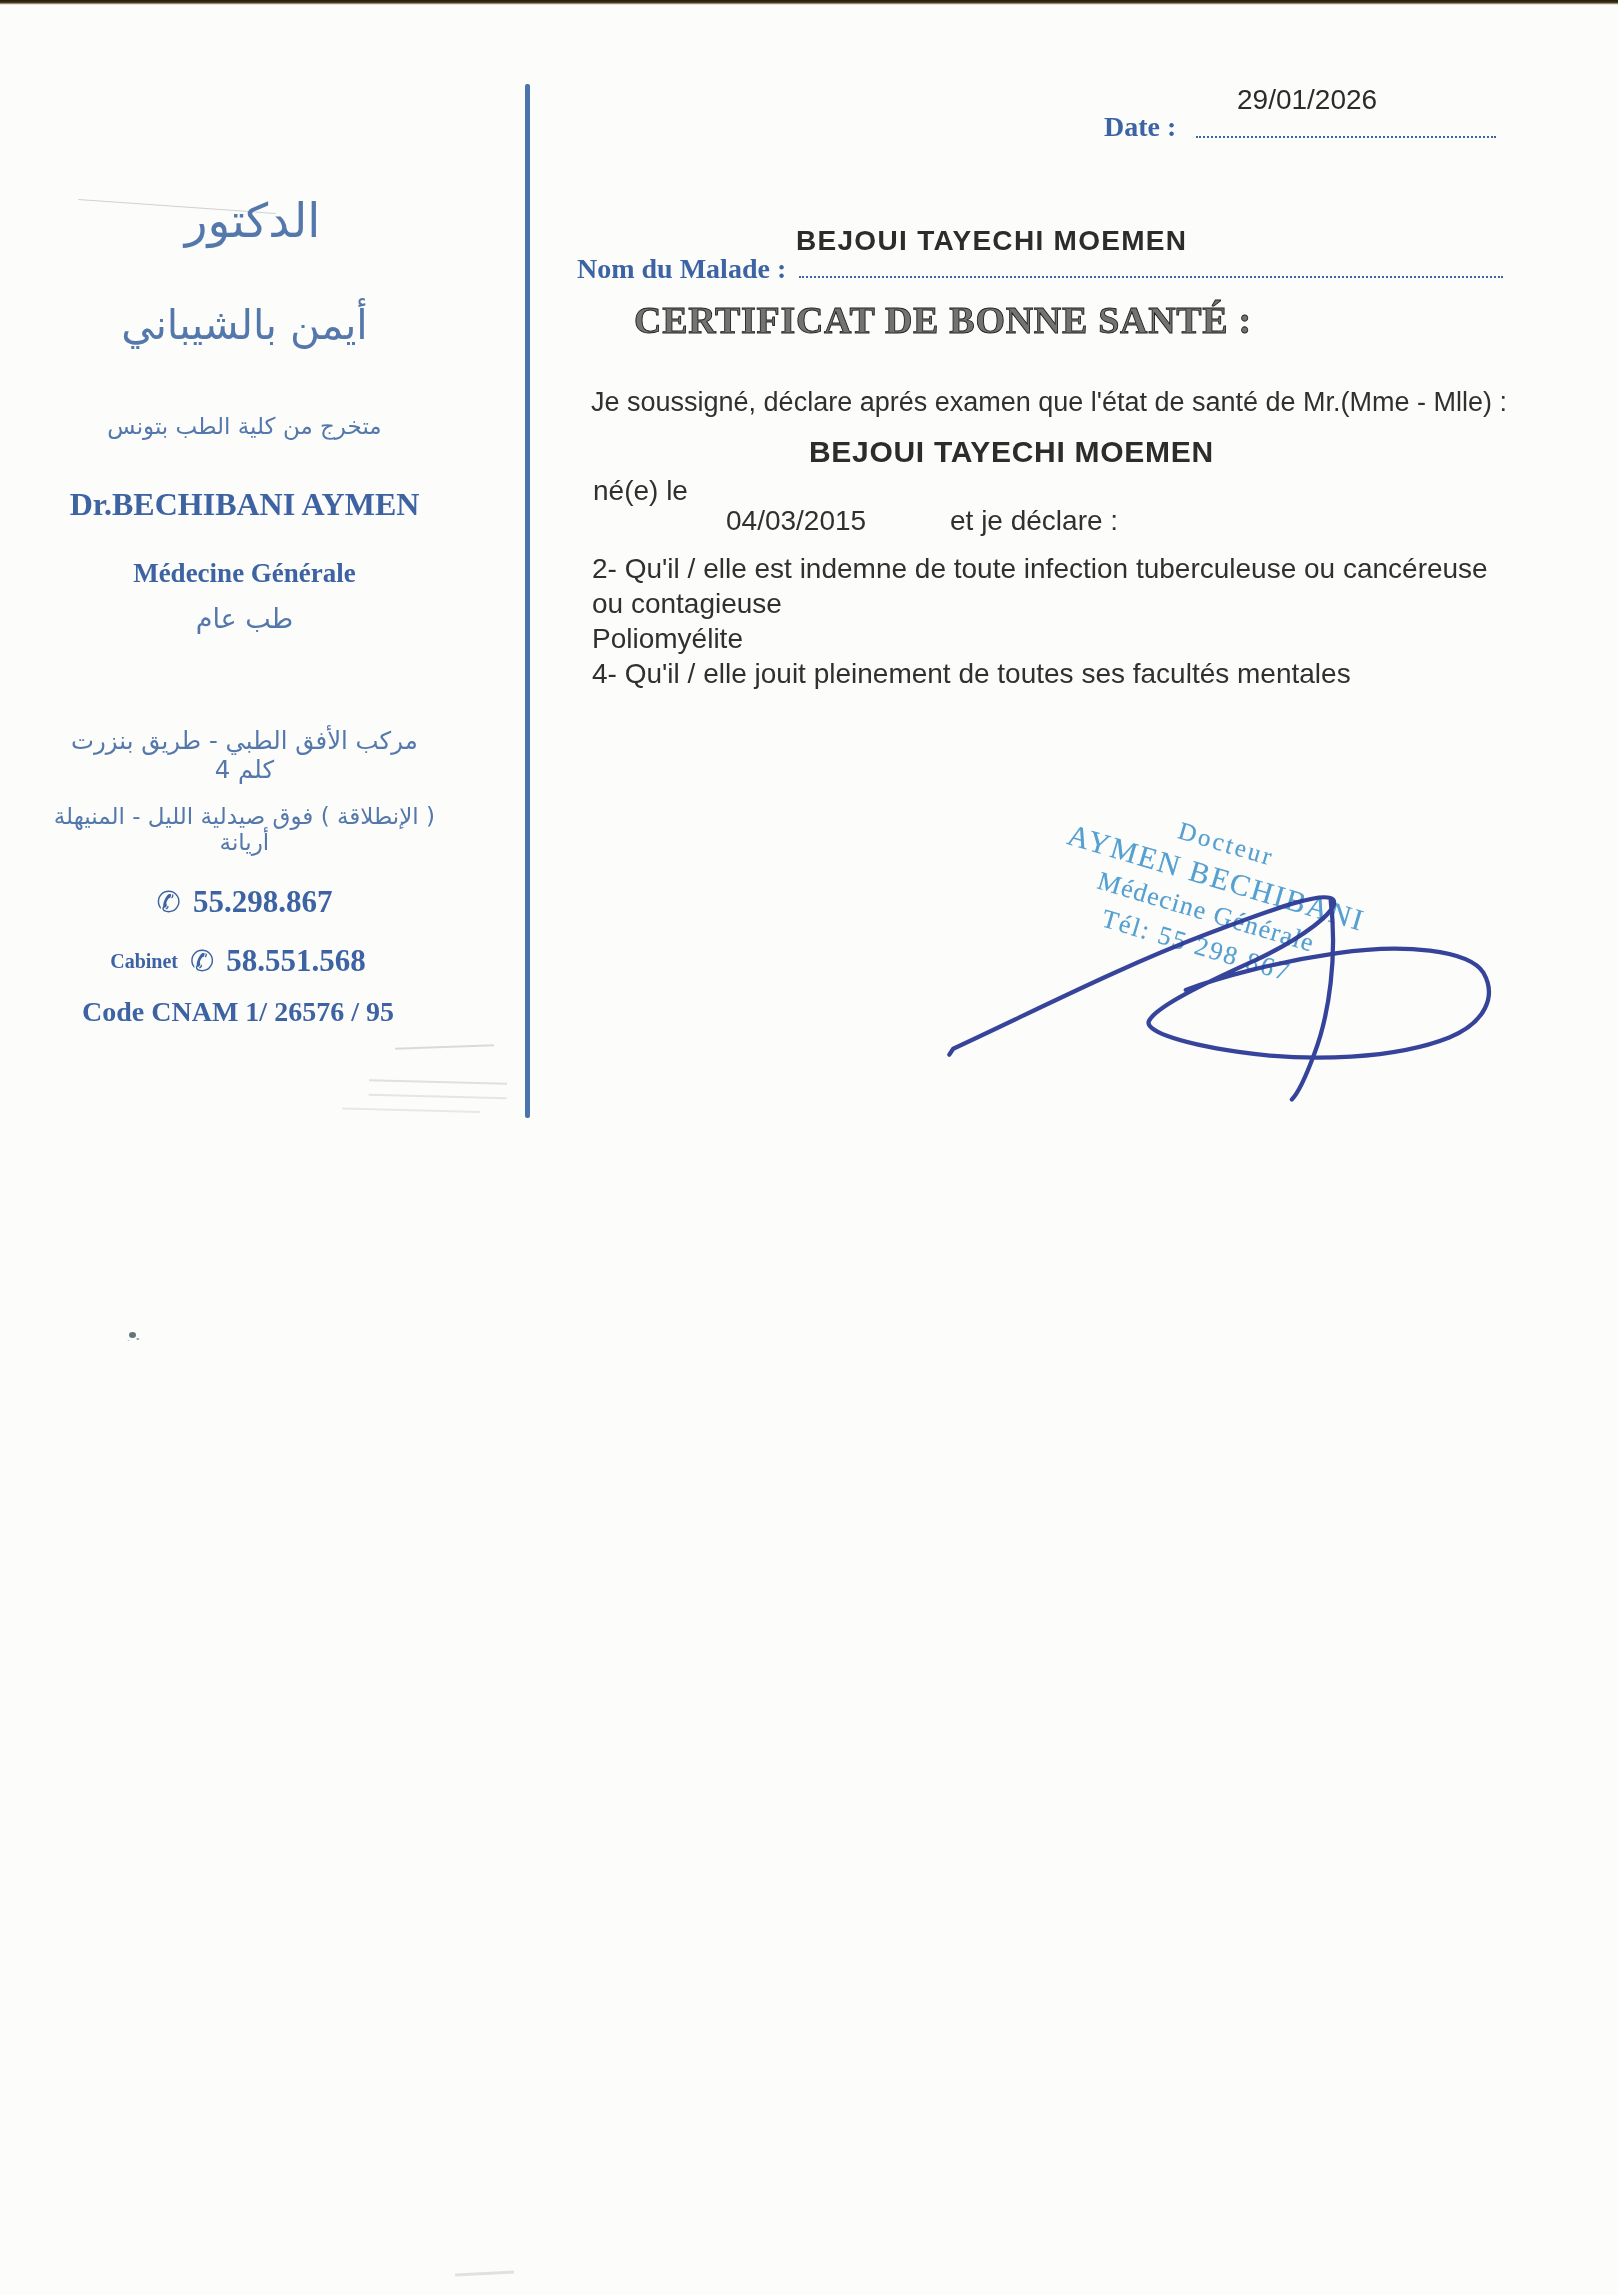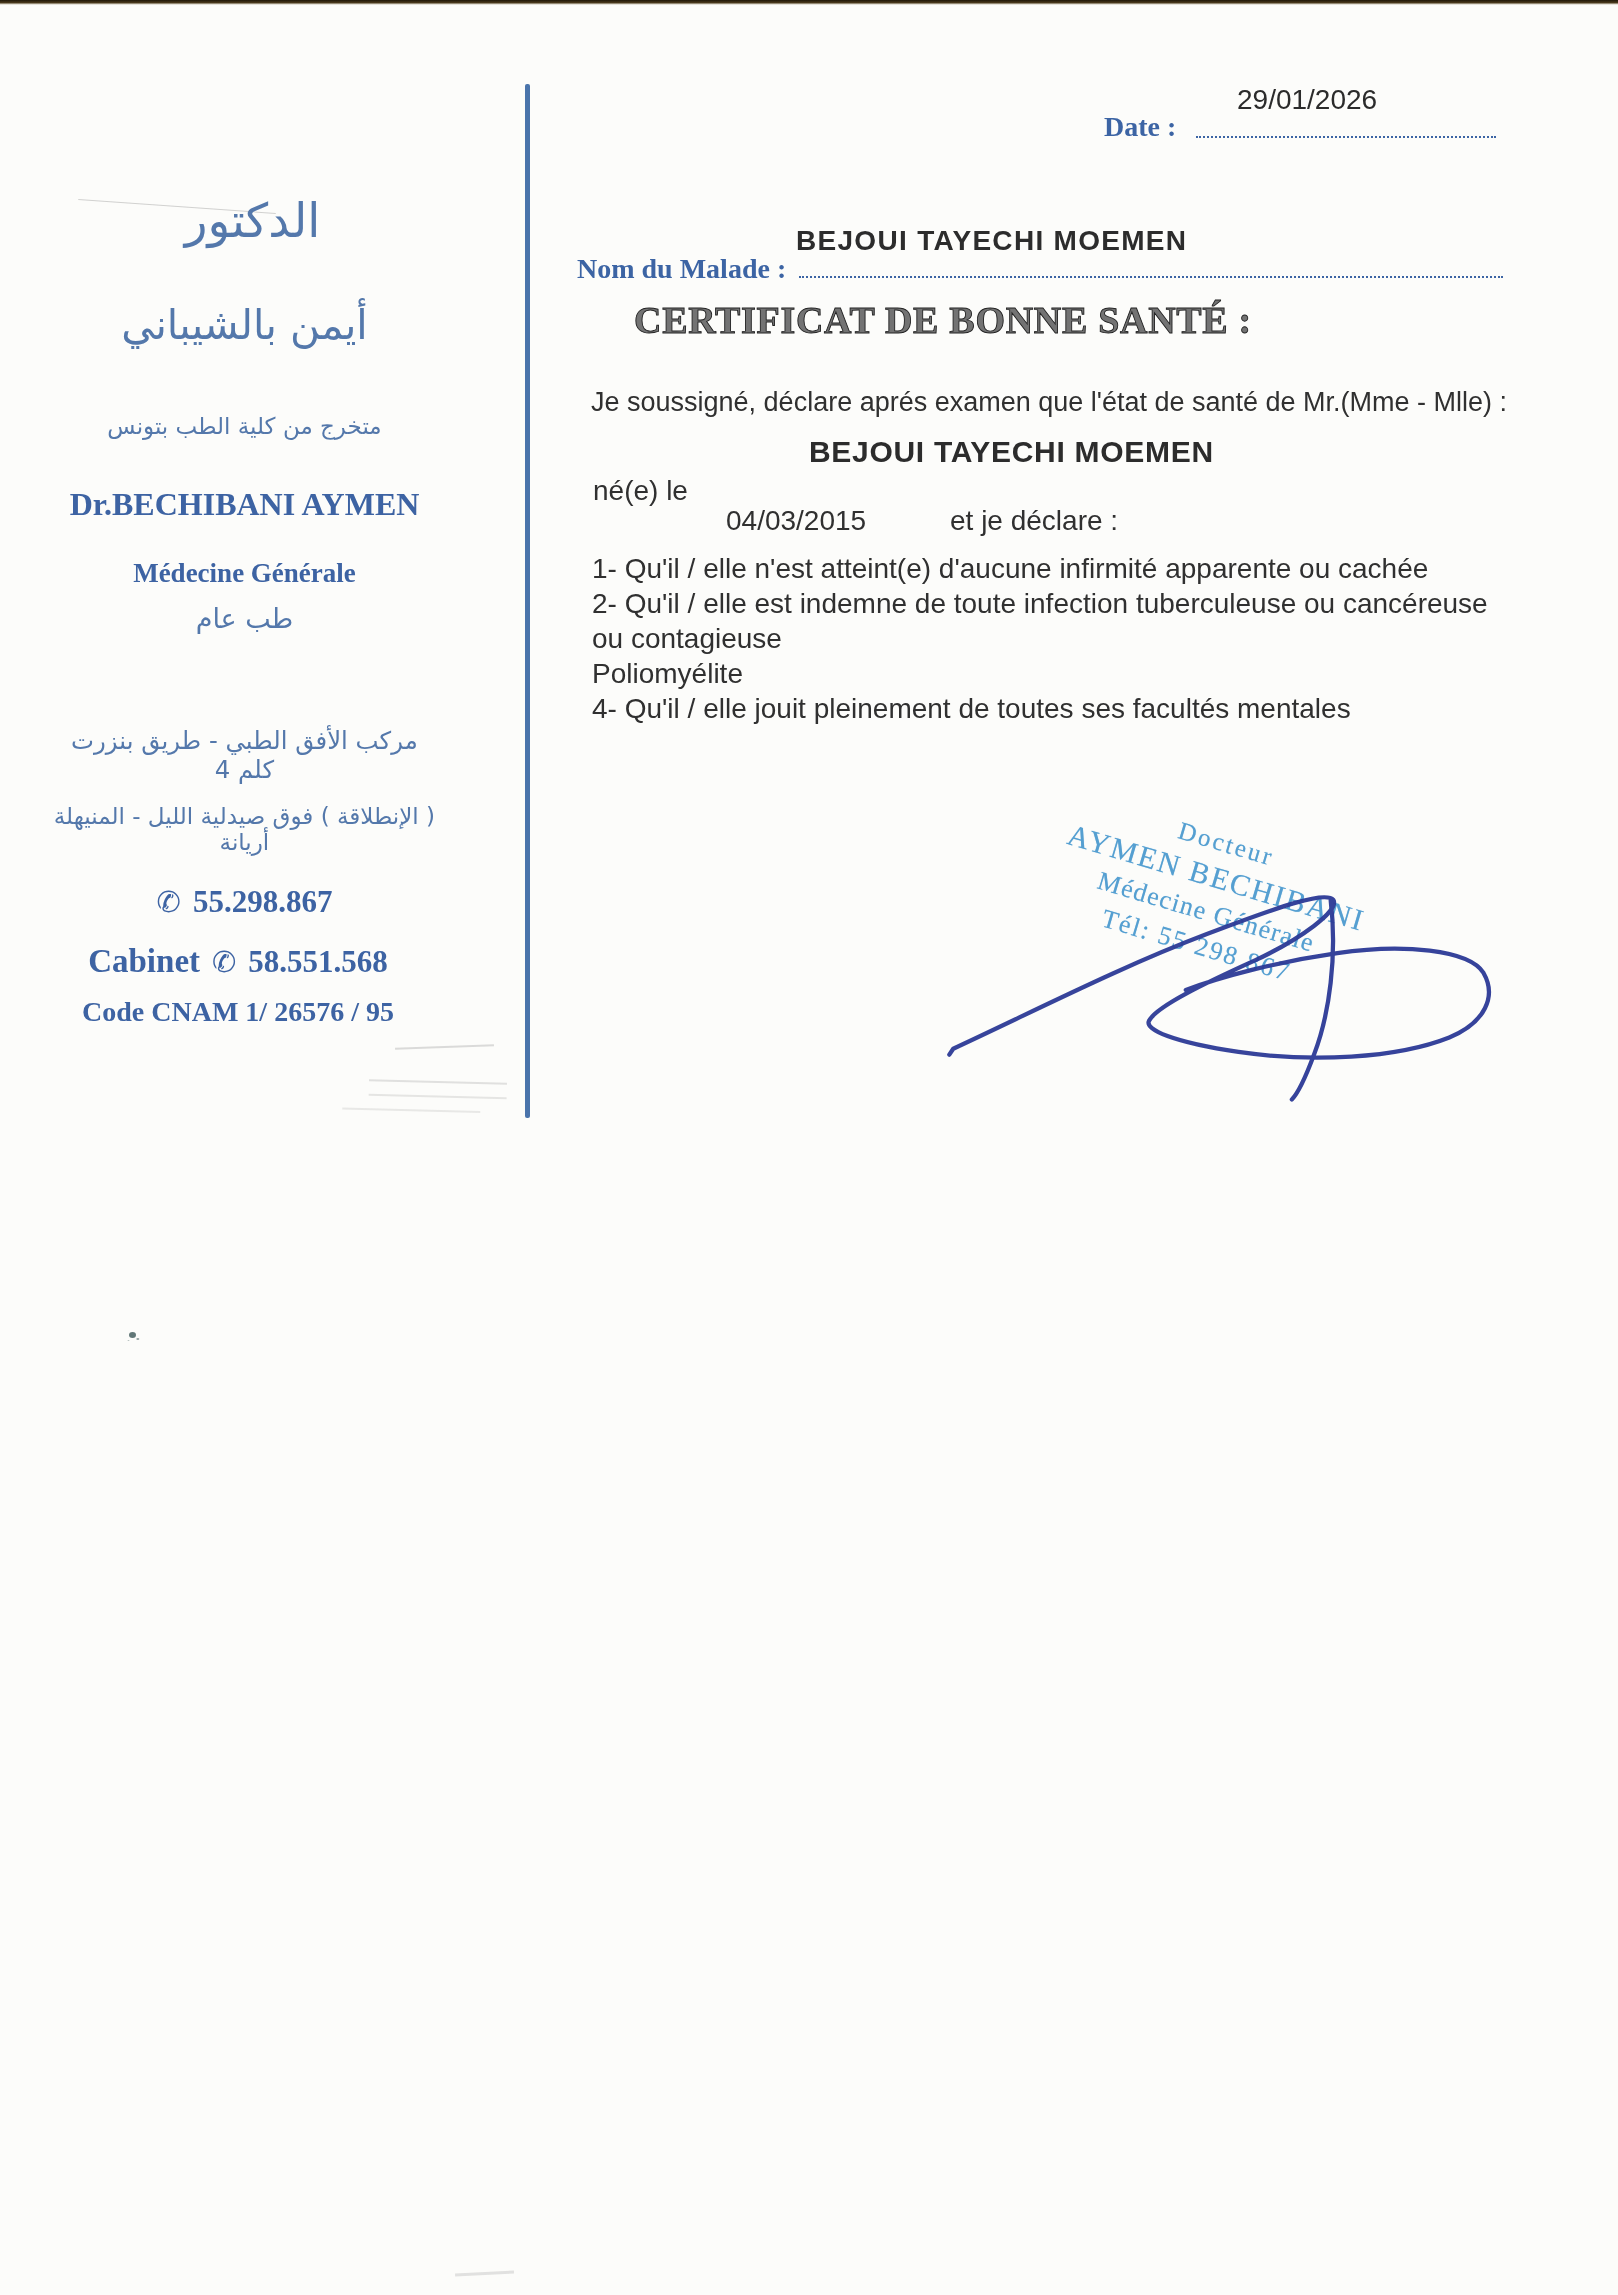"1- Qu'il / elle n'est" div { html: <div>1- Qu'il / elle n'est atteint(e) d'aucune infirmité apparente ou cachée</div> -> none }
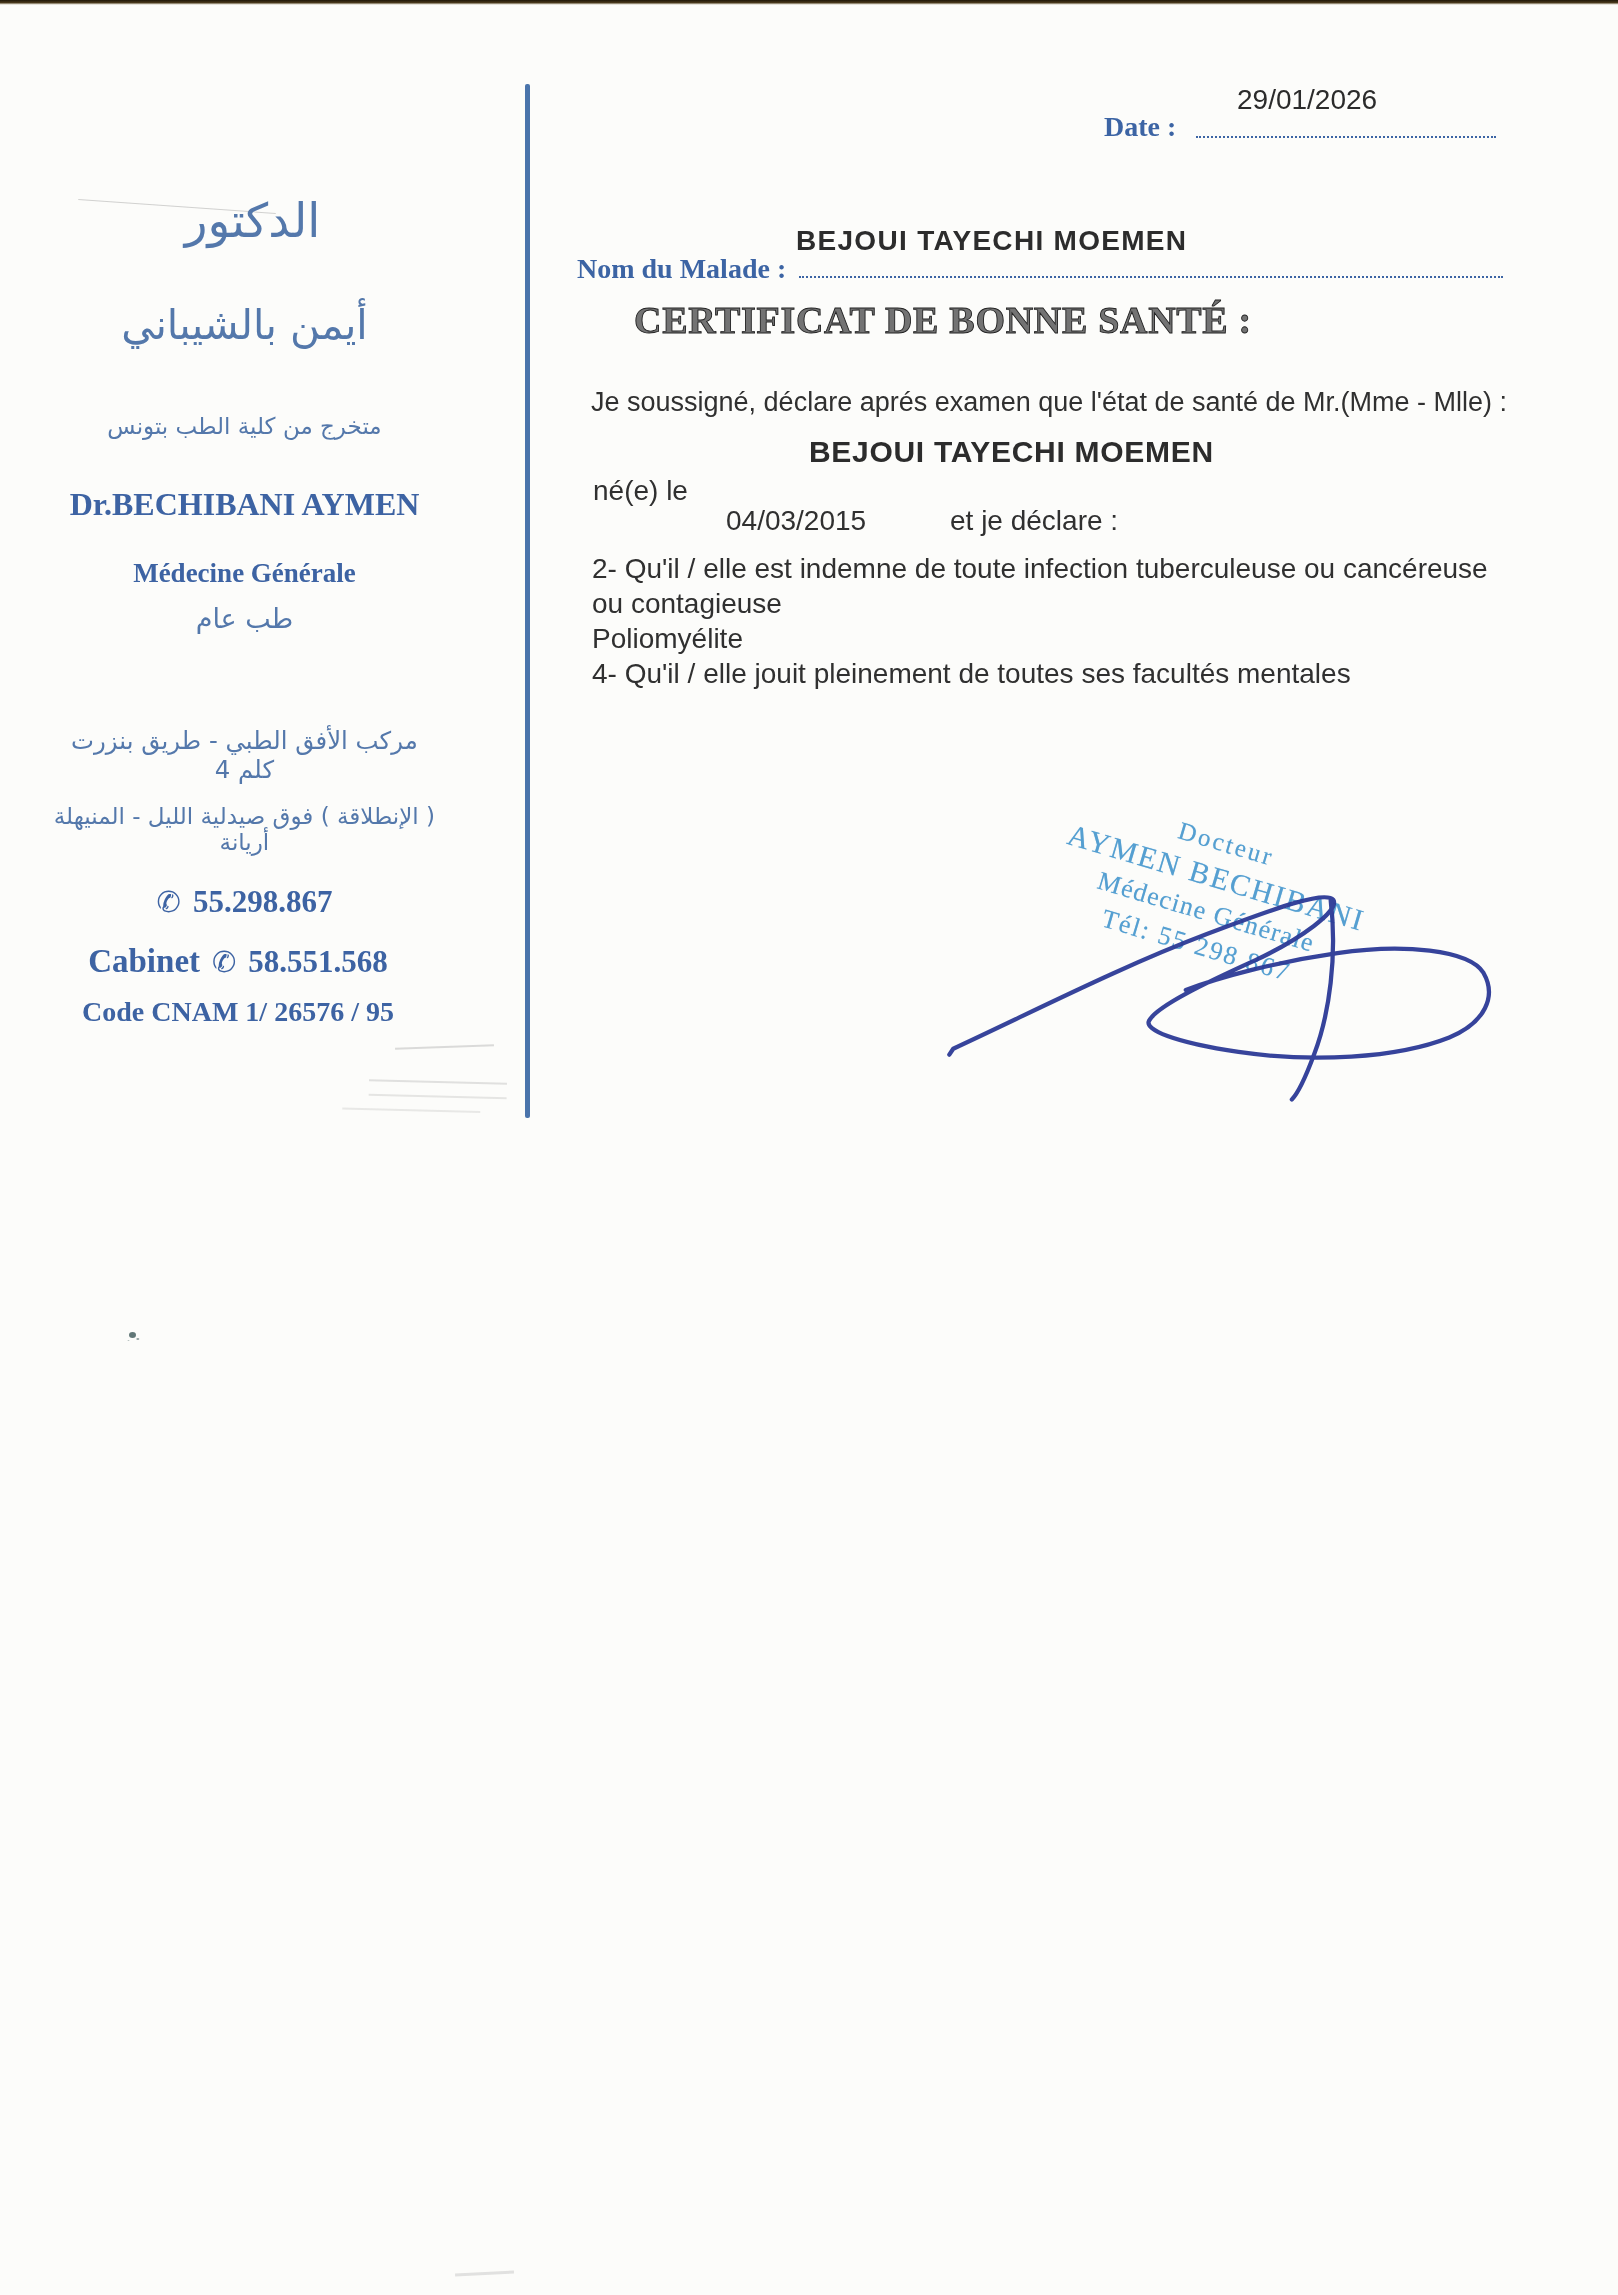"Cabinet" span.fr-serif { font-size: 33px -> 20px }
